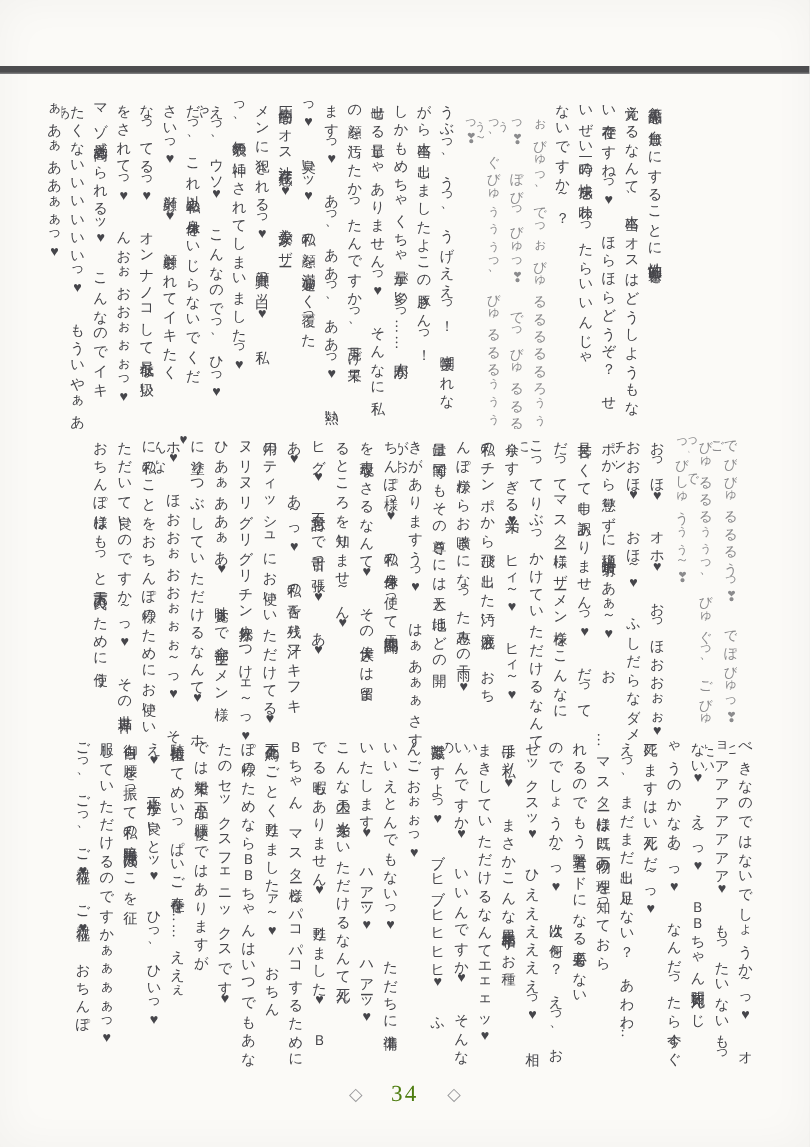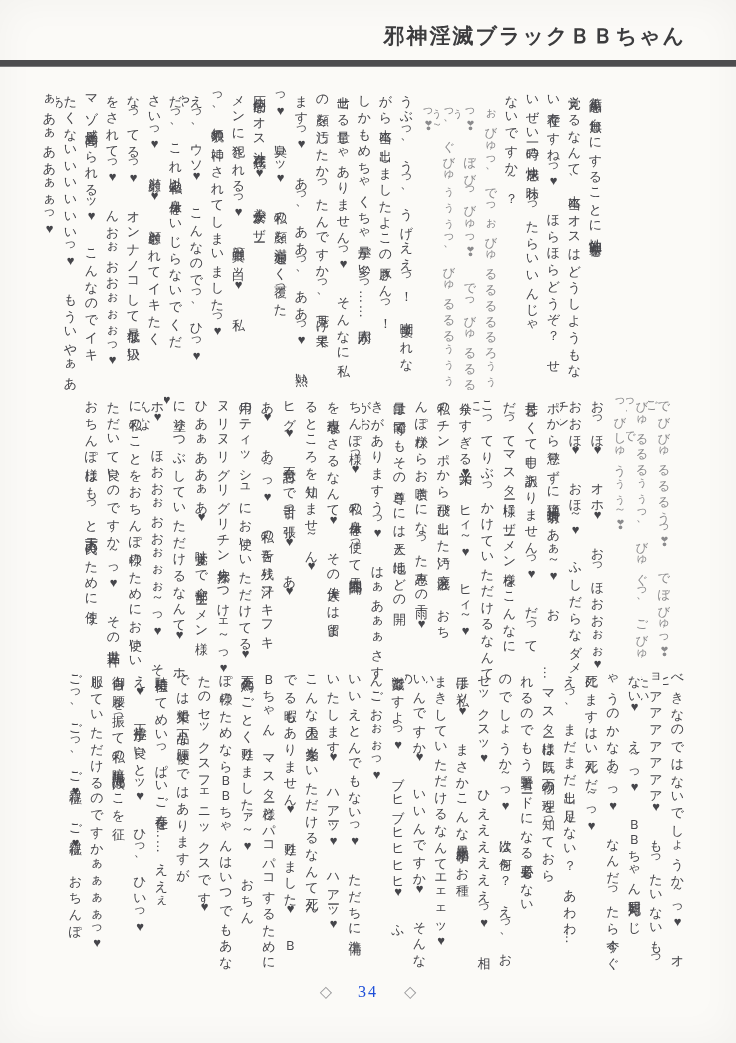"邪神淫滅ブラックＢＢちゃん" div.title { html: <div>邪神淫滅ブラックＢＢちゃん</div> -> none }
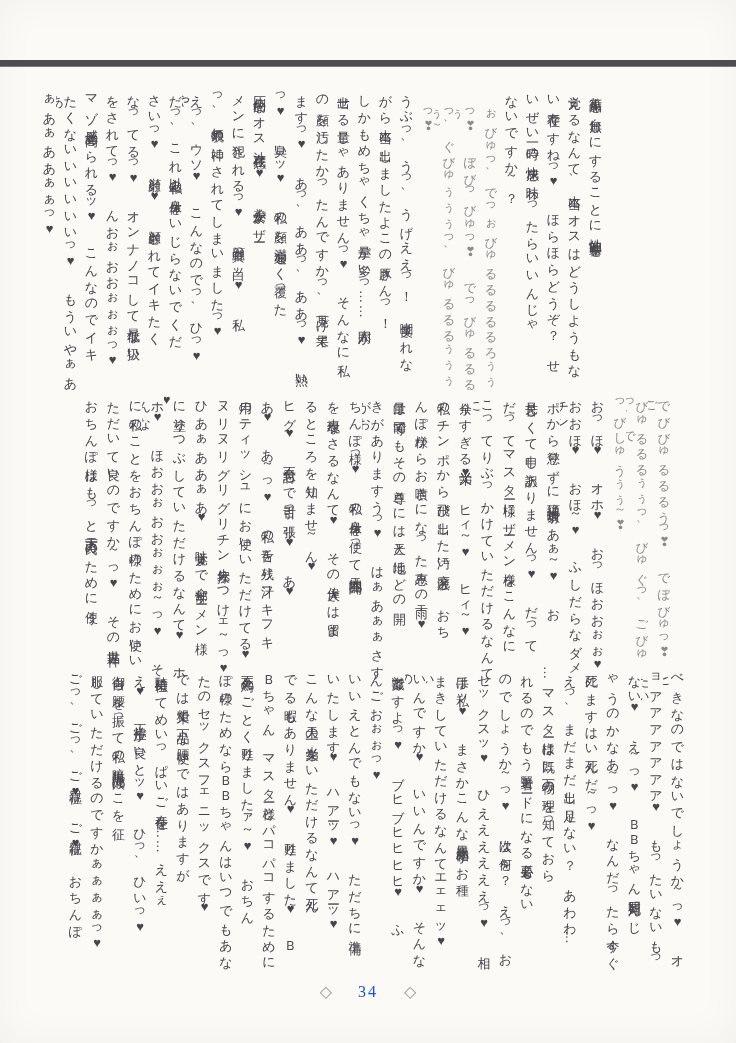"34" .footer .pagenum { color: #1d4ed8 -> #4d7c0f; font-size: 16px -> 21px }
